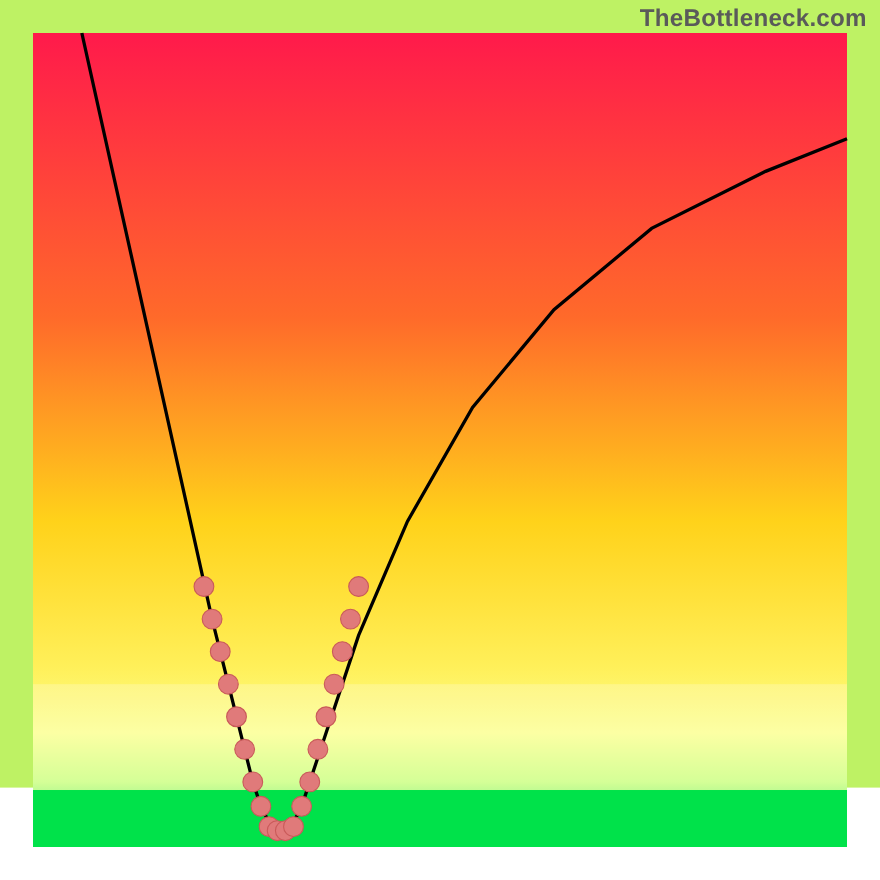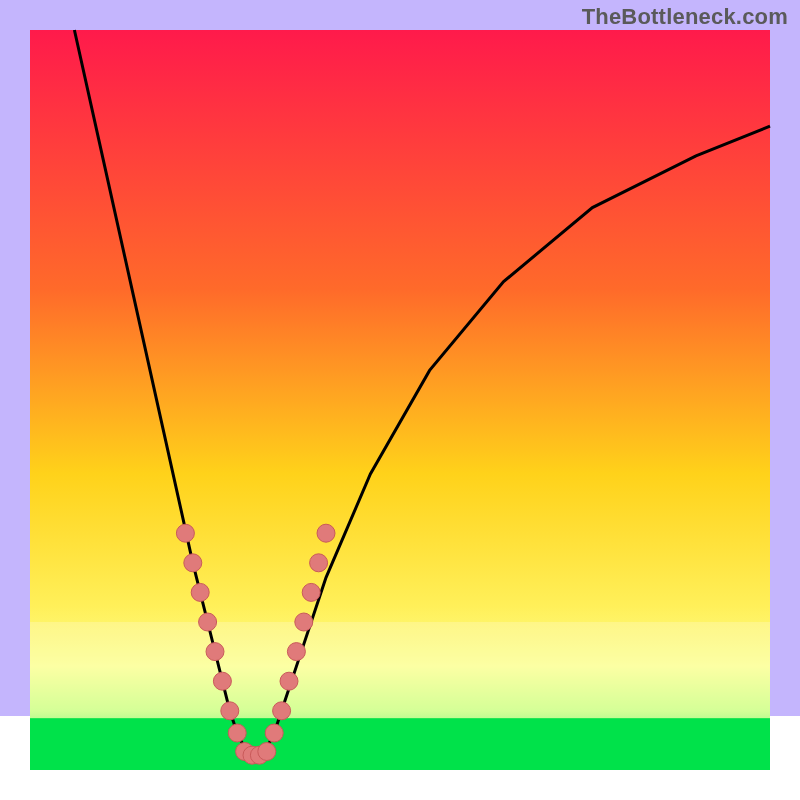"TheBottleneck.com" .frame { background: #c4b5fd -> #bef264 }
